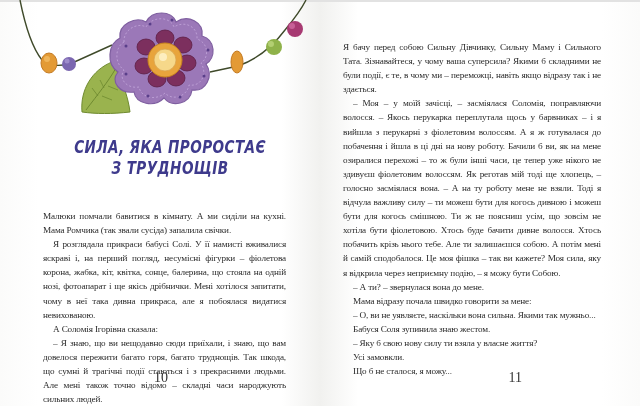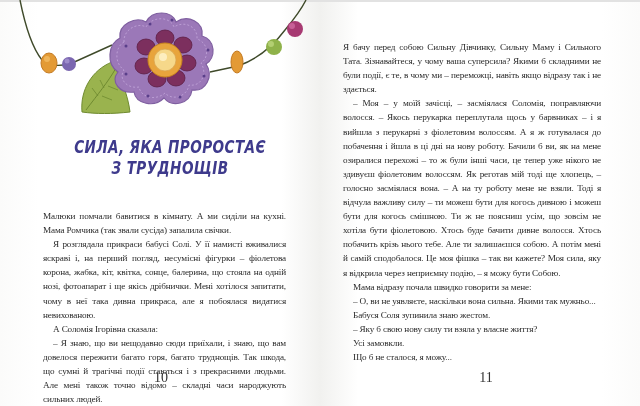"– А ти? – звернулася" p.indent { html: none -> <p>– А ти? – звернулася вона до мене.</p> }
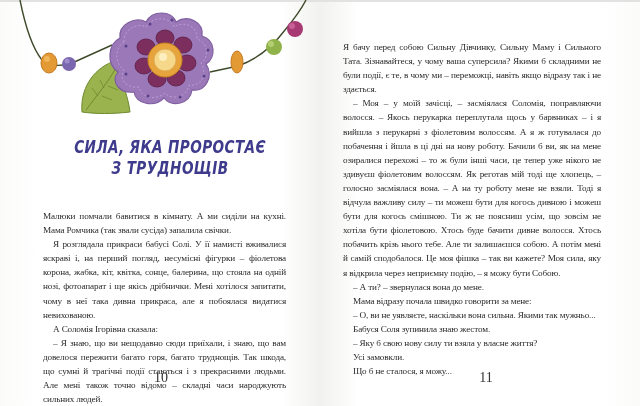"11" .right .page-number { left: 146px -> 162px; text-align: none -> right }
